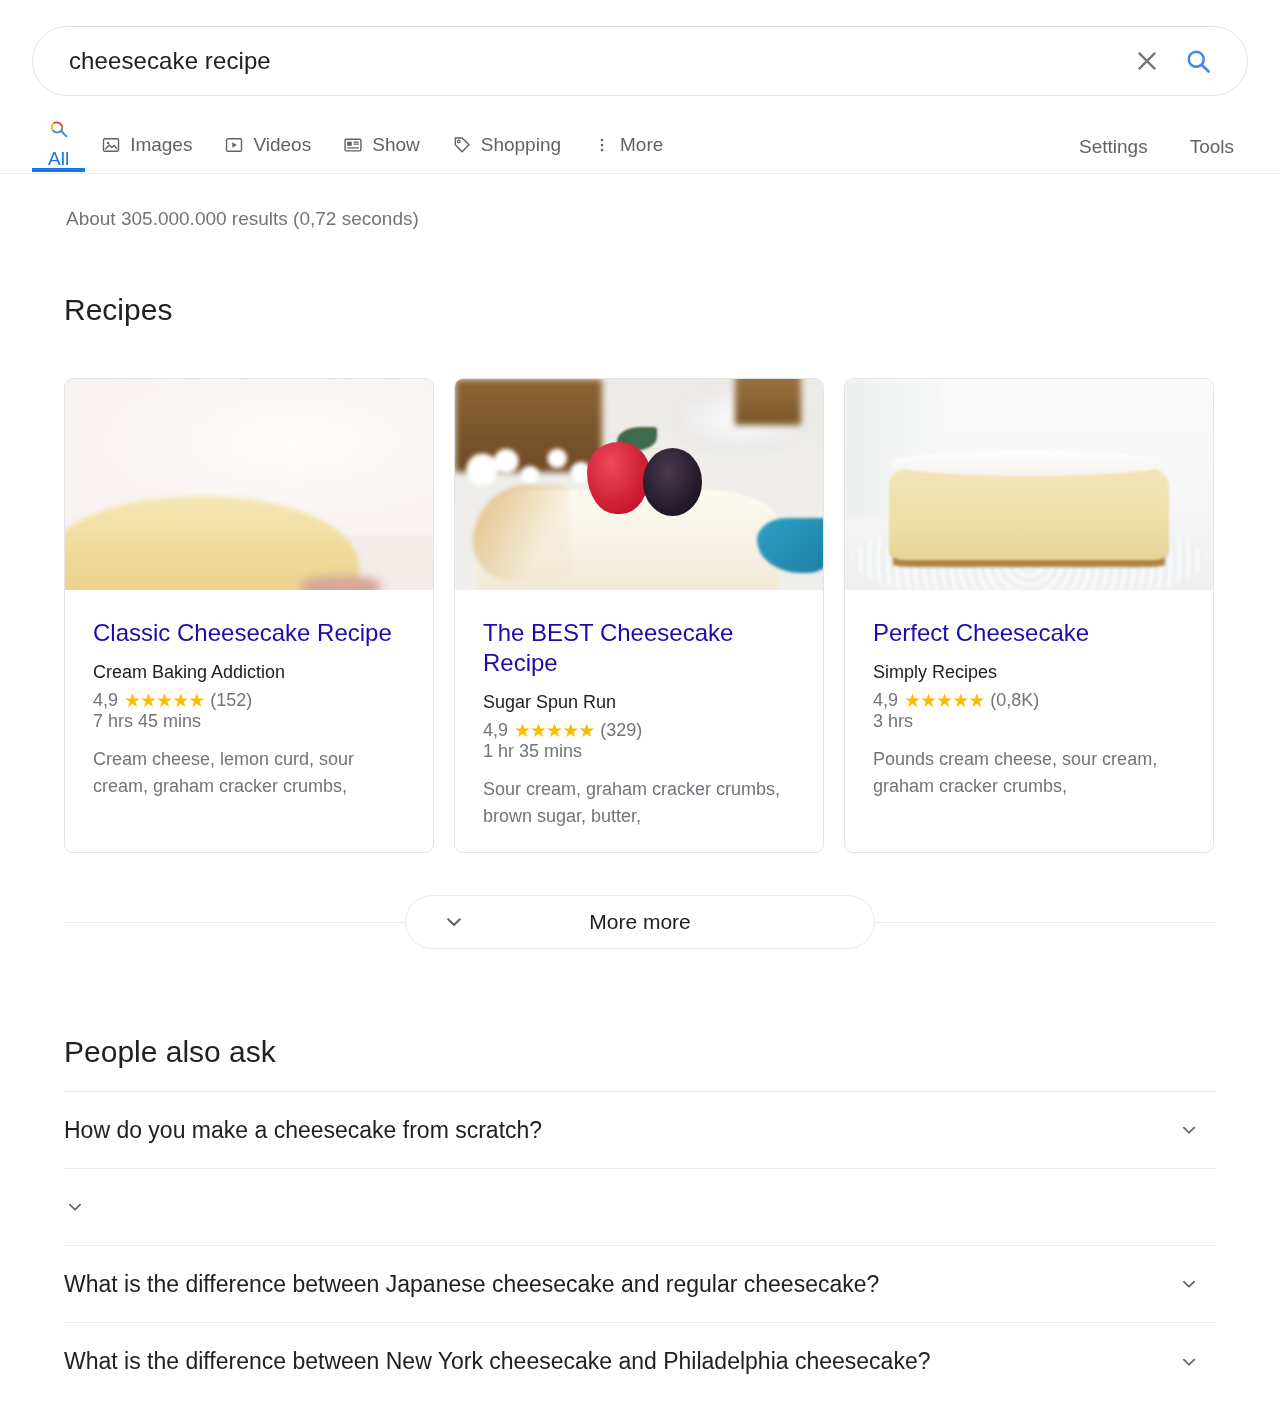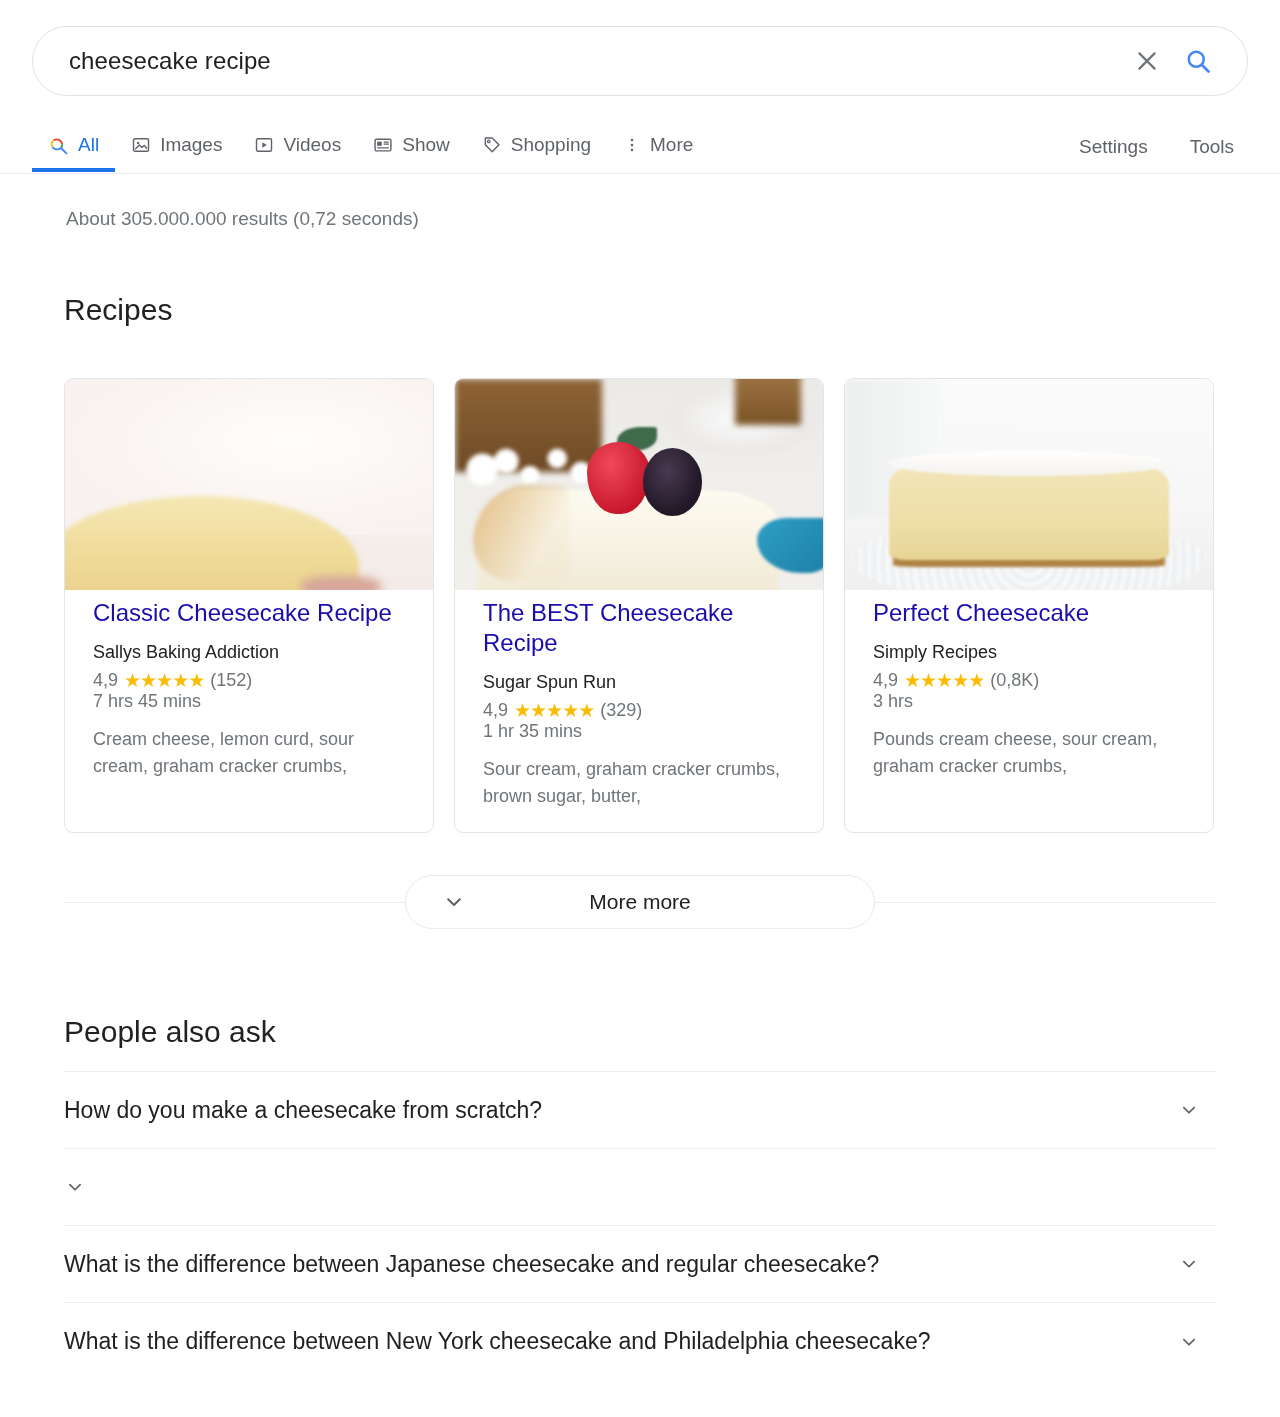"All" .tab:first-child { flex-direction: none -> column }
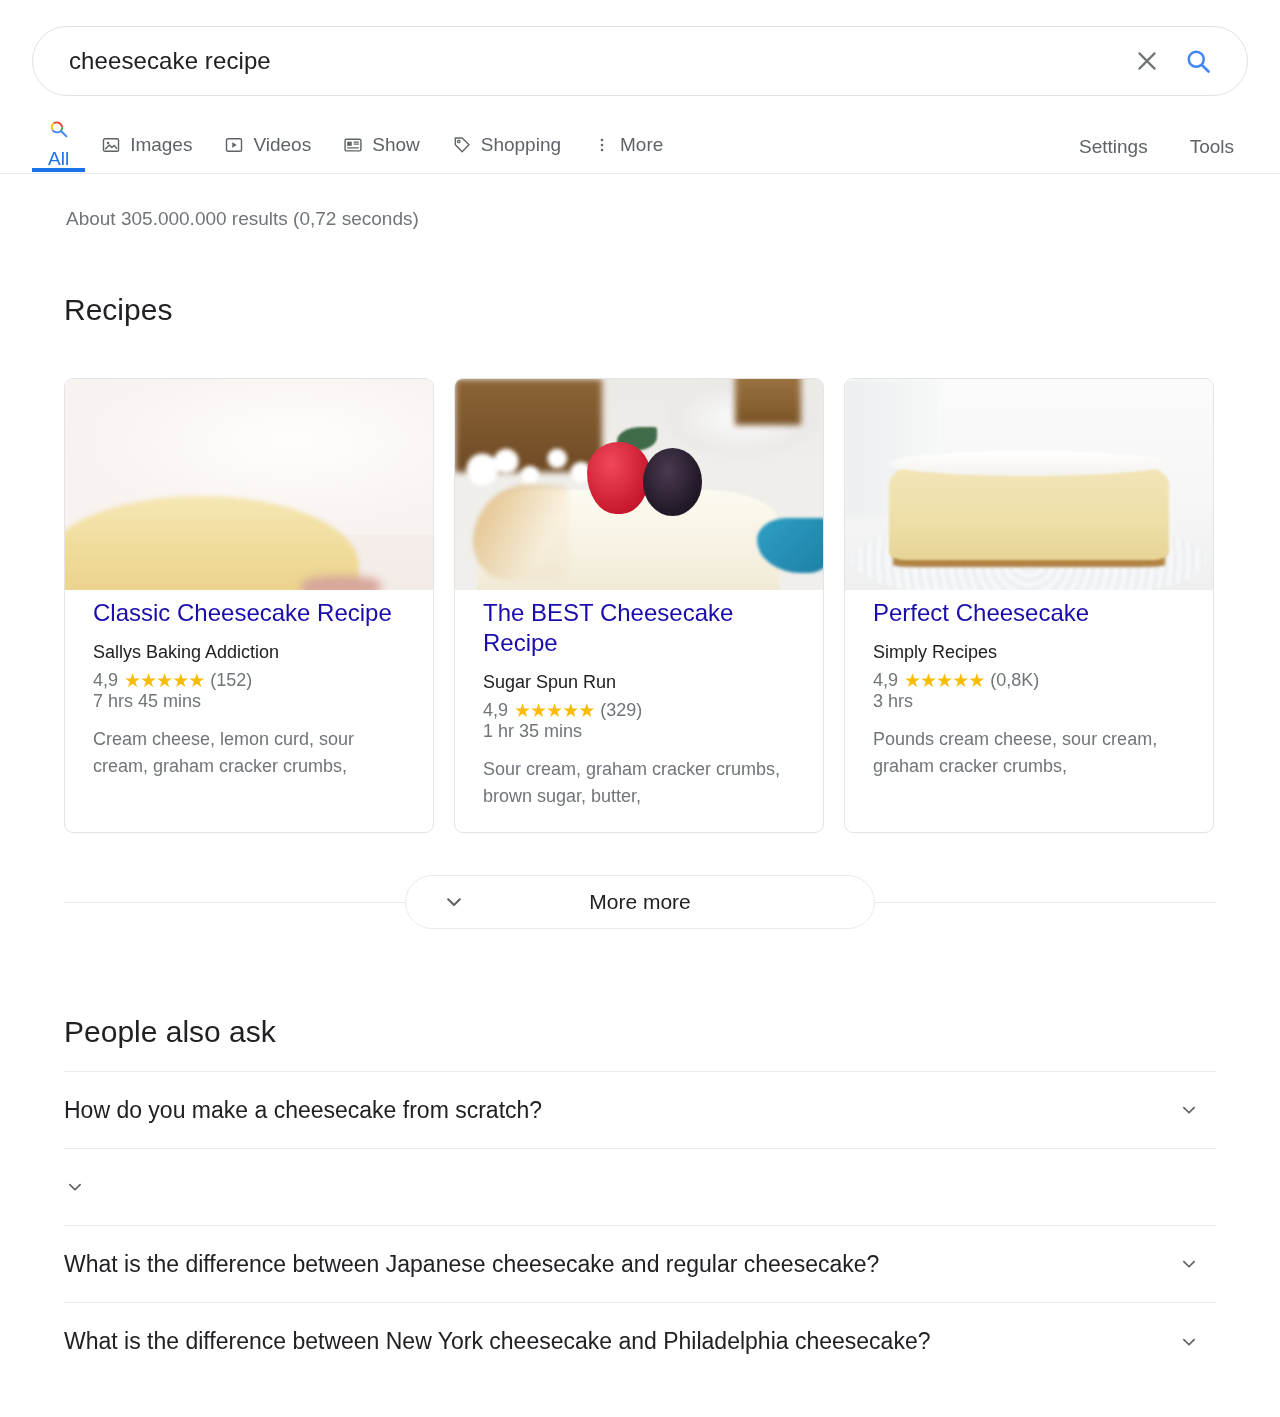"Classic Cheesecake Recipe" .card-body { padding: 8px 28px 22px 28px -> 28px 28px 22px 28px }
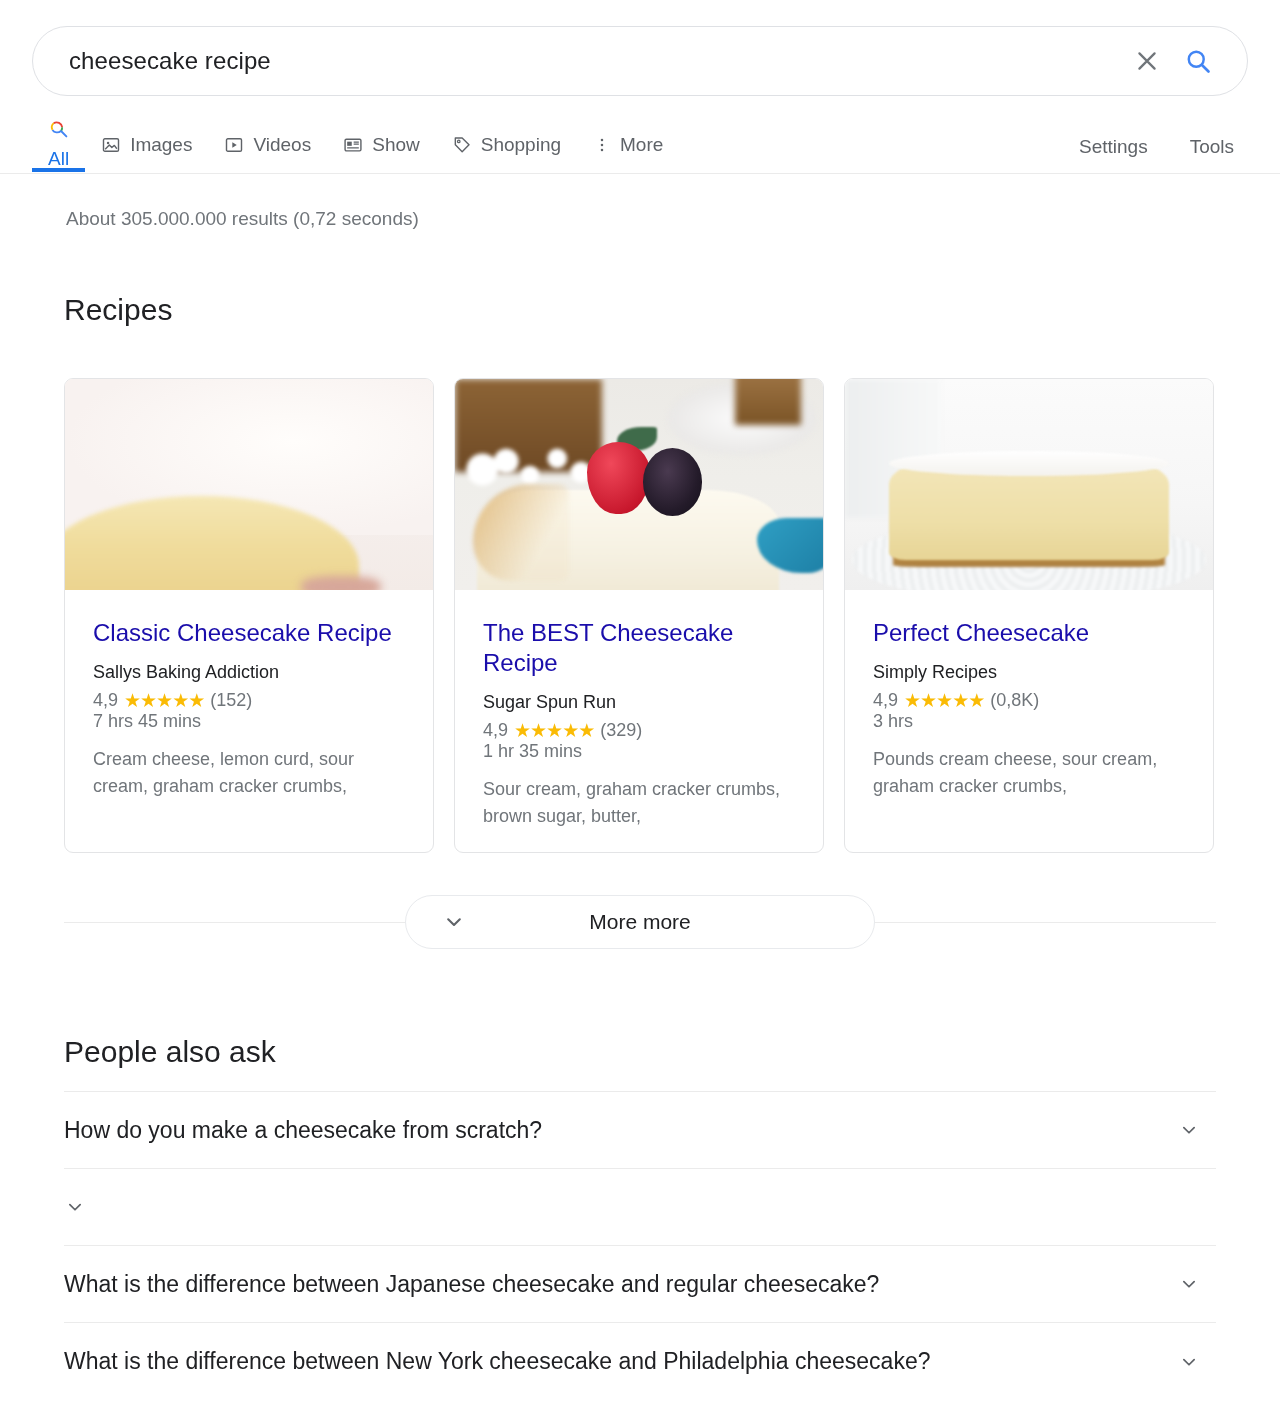"Sallys Baking Addiction" div.card-source { text: Sallys -> Cream }
